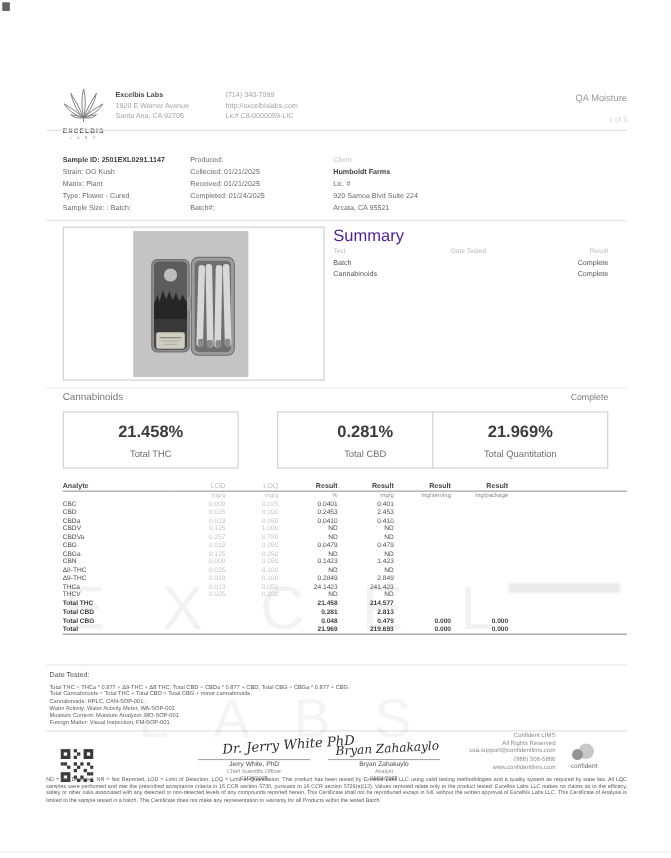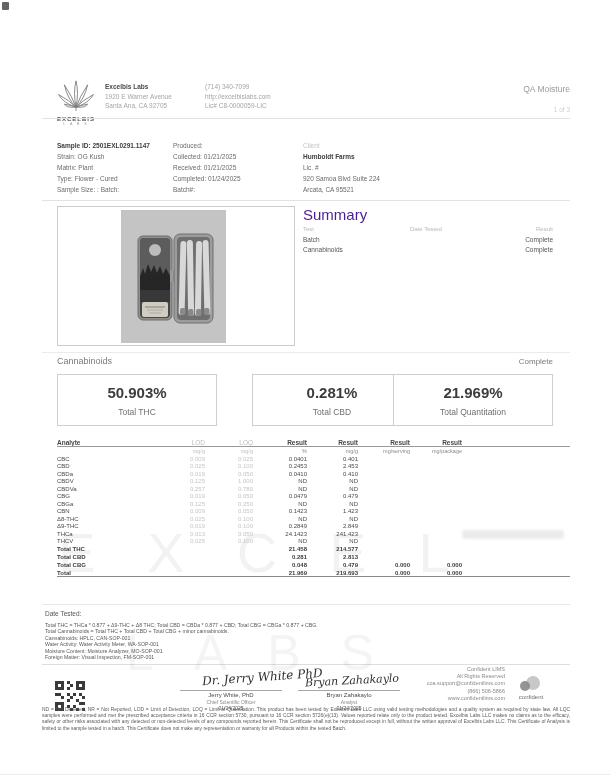"50.903%" div.stat-val { text: 50.903% -> 21.458% }
